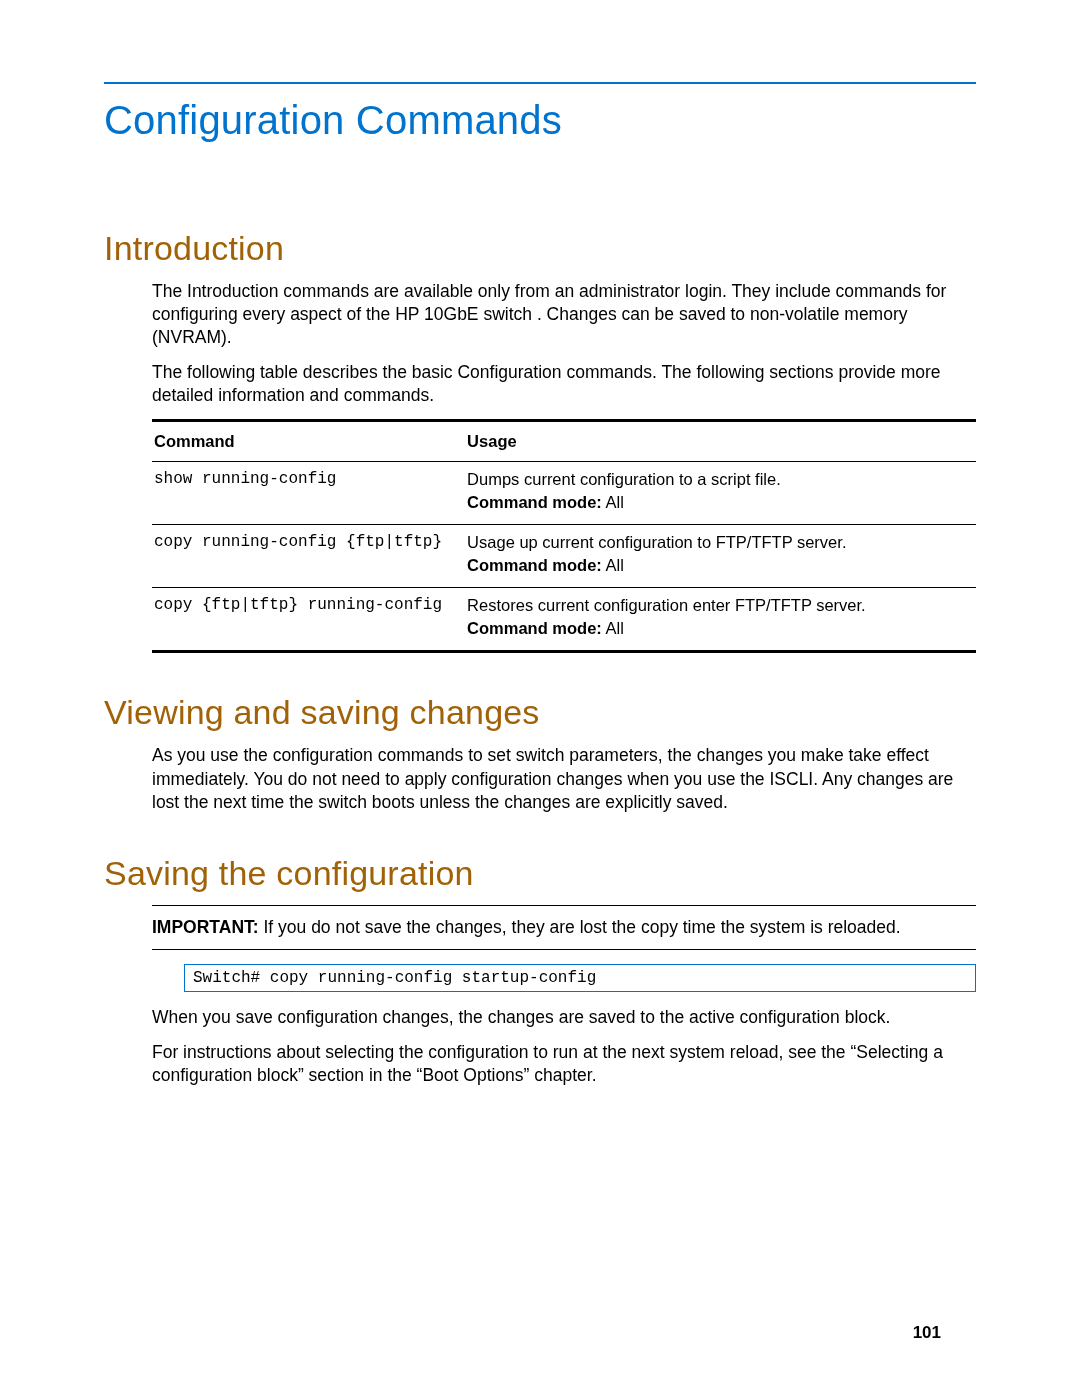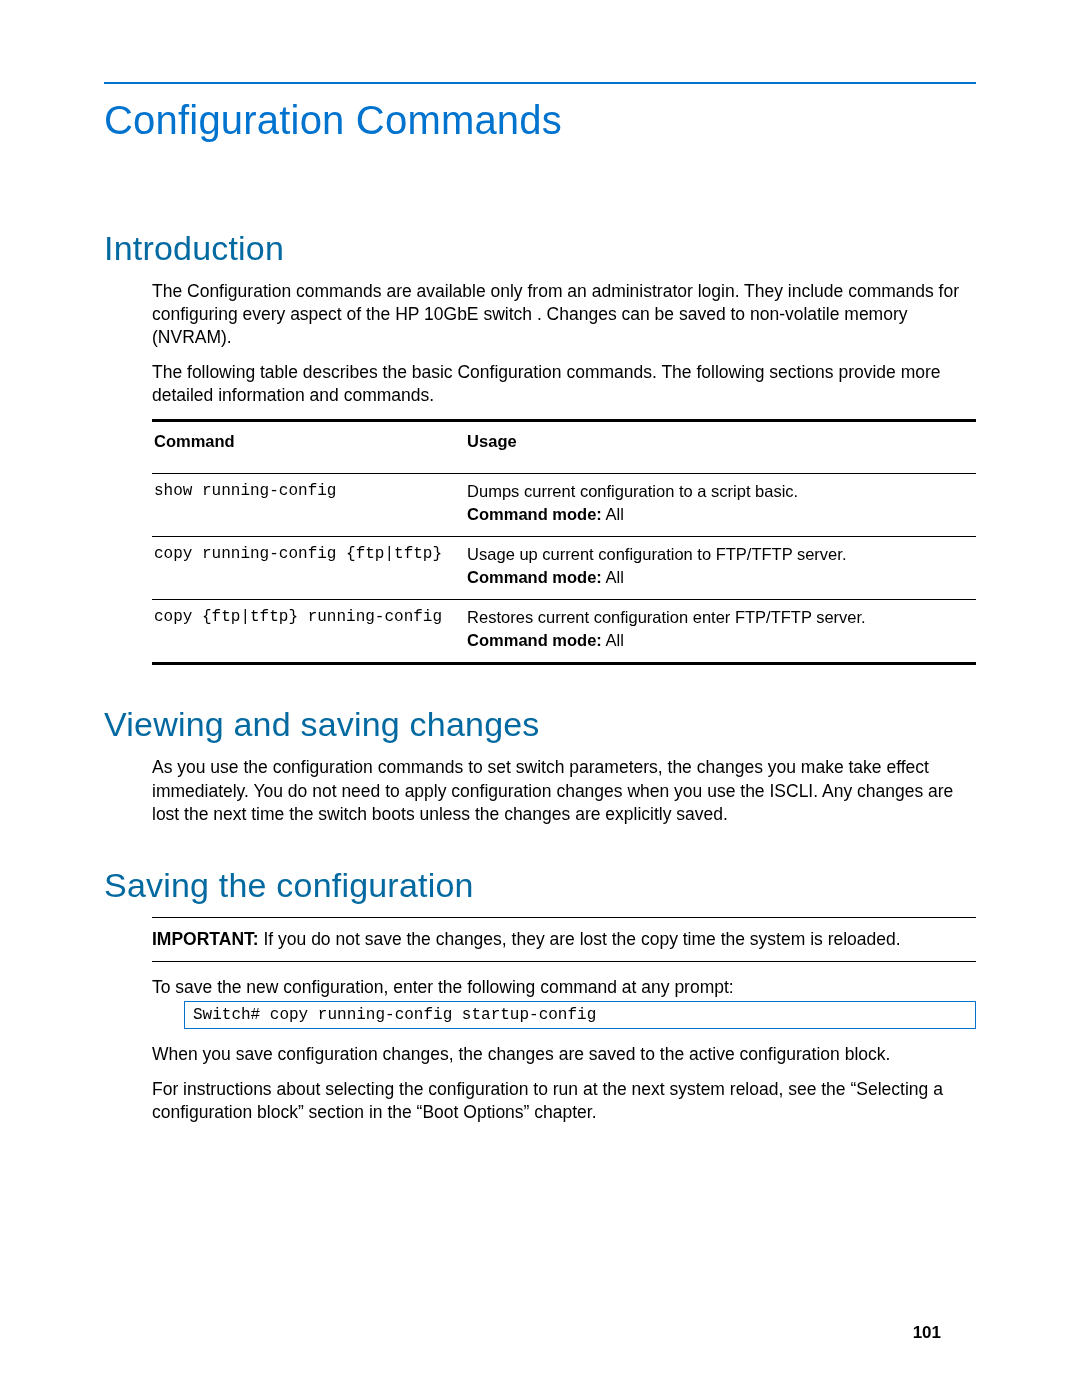"Introduction" h2.section { color: #0369a1 -> #a16207 }
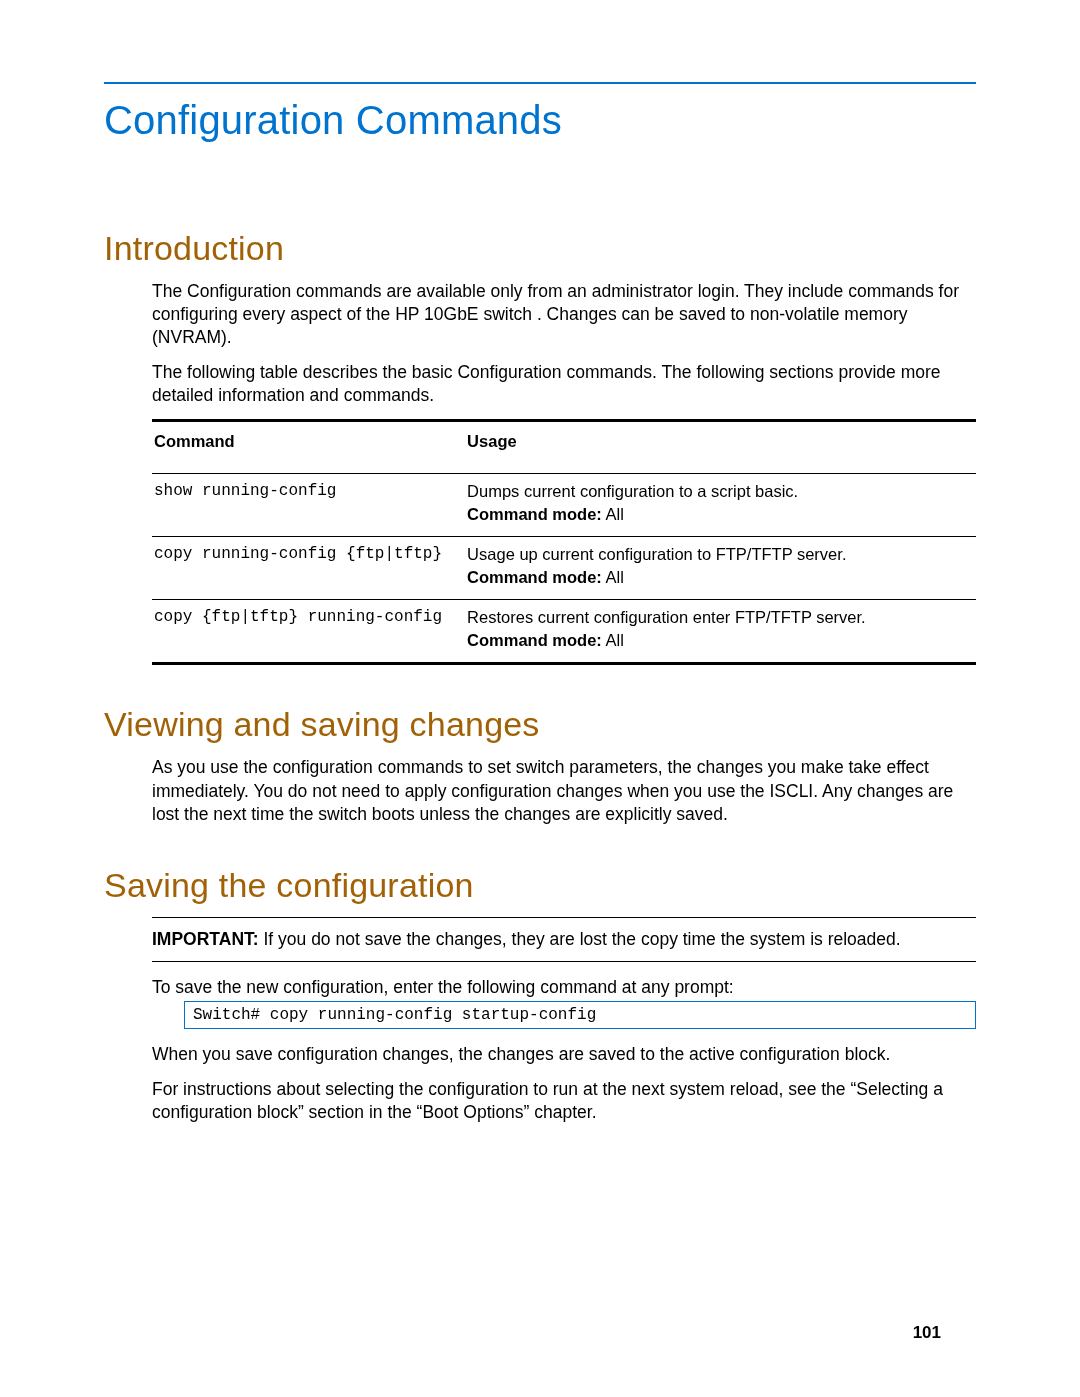"The Configuration commands are available" p.body { text: Configuration -> Introduction }
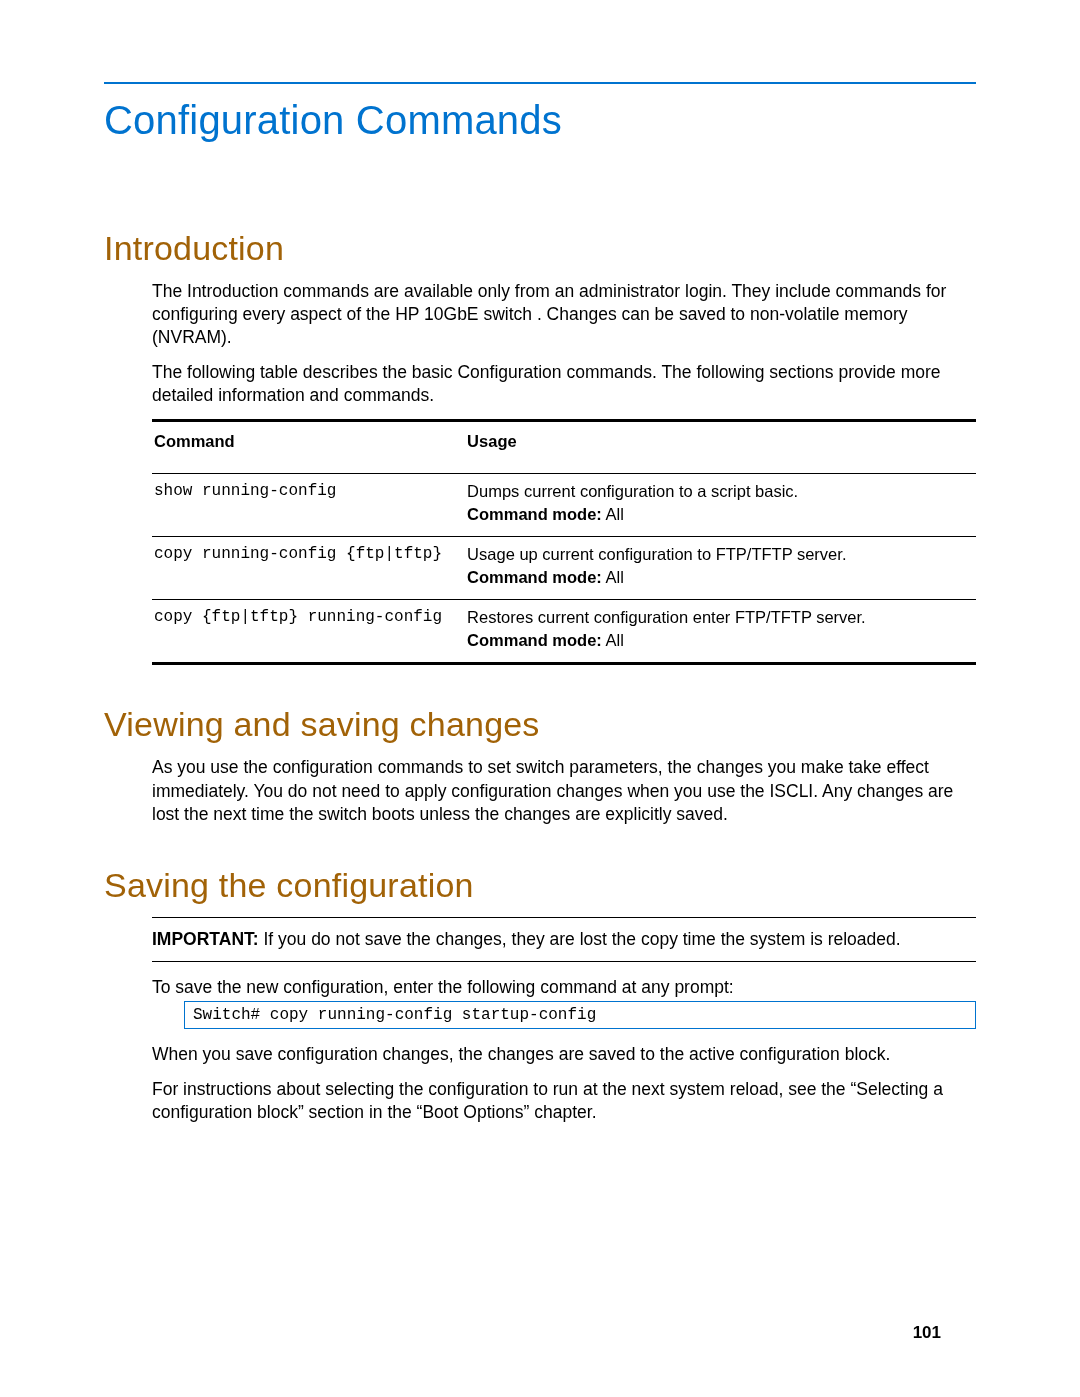"Command" table.cmd thead th { padding: 10px 6px 22px 2px -> 10px 6px 10px 2px }
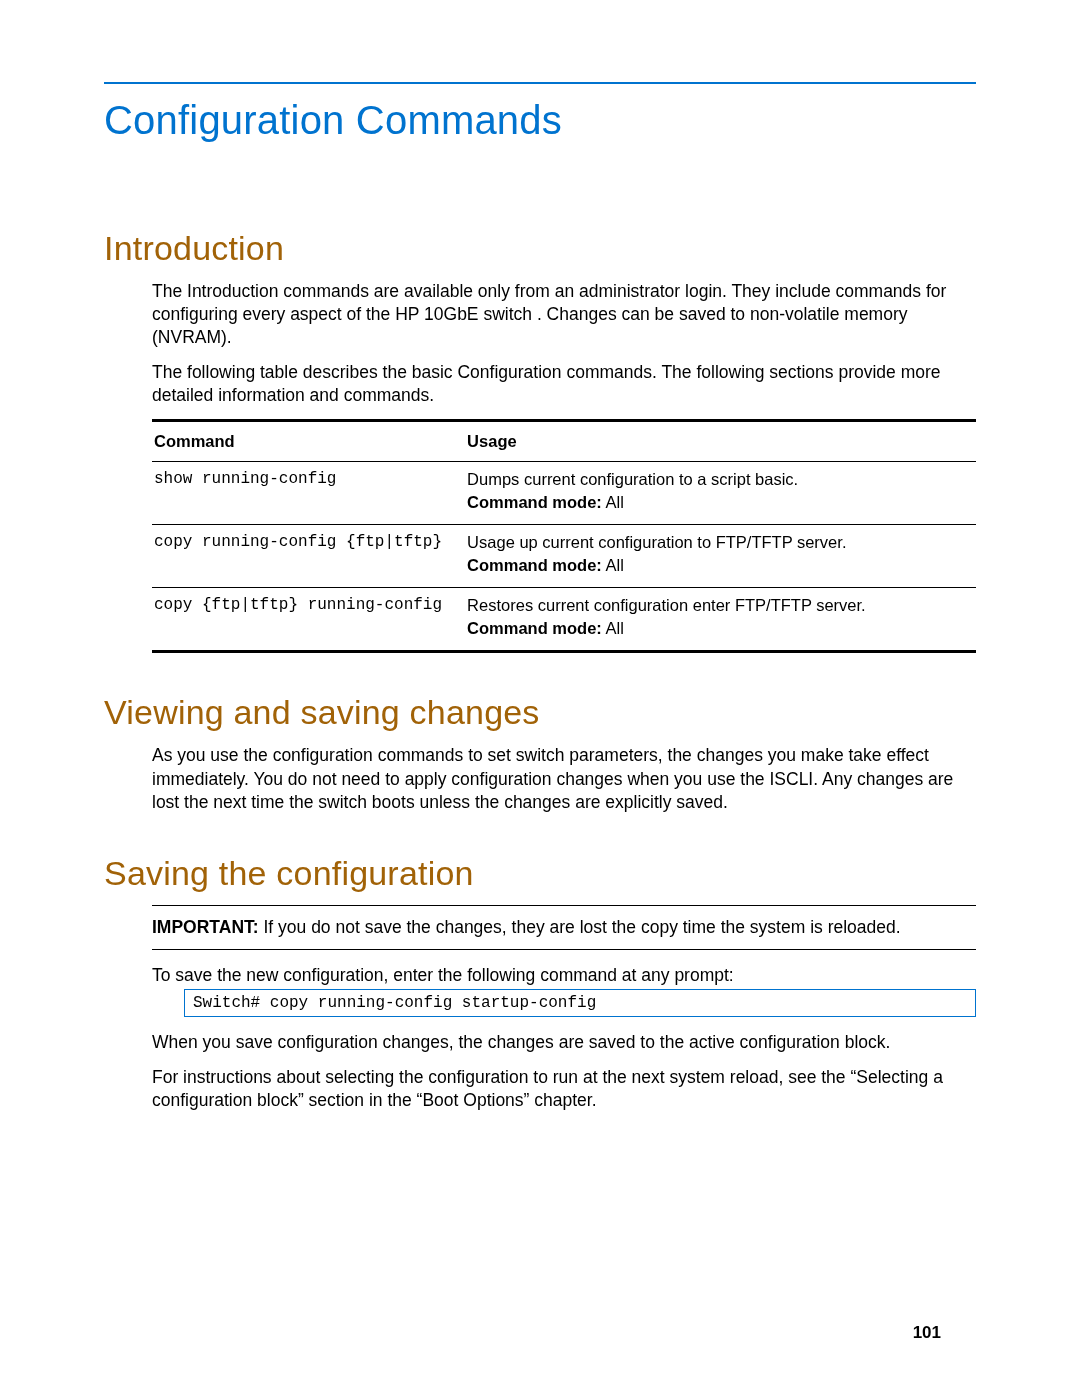"Dumps current configuration to a" div.usage-line { text: basic -> file }
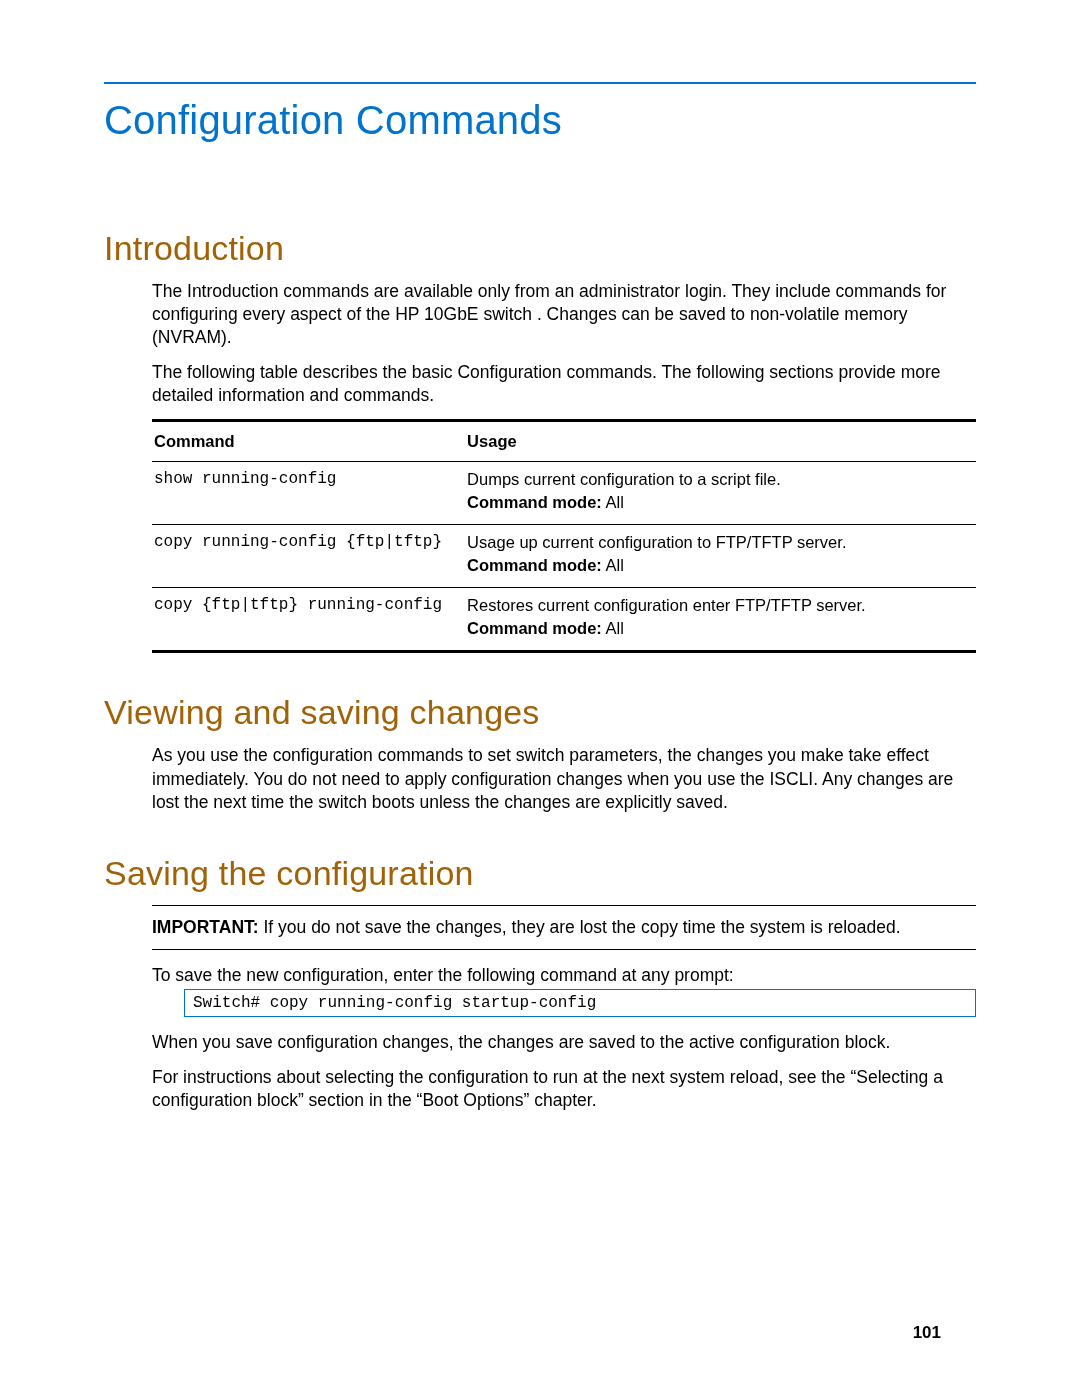"To save the new configuration," p.body { html: <p>To save the new configuration, enter the following command at any prompt:</p> -> none }
